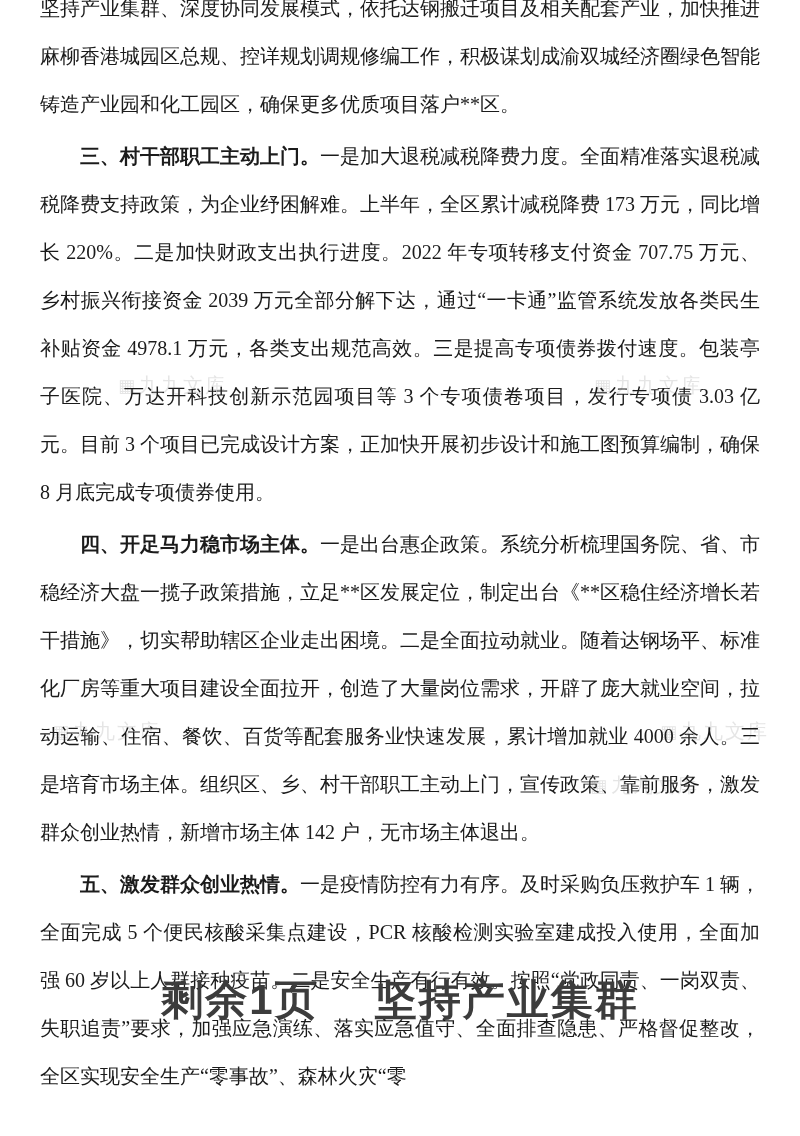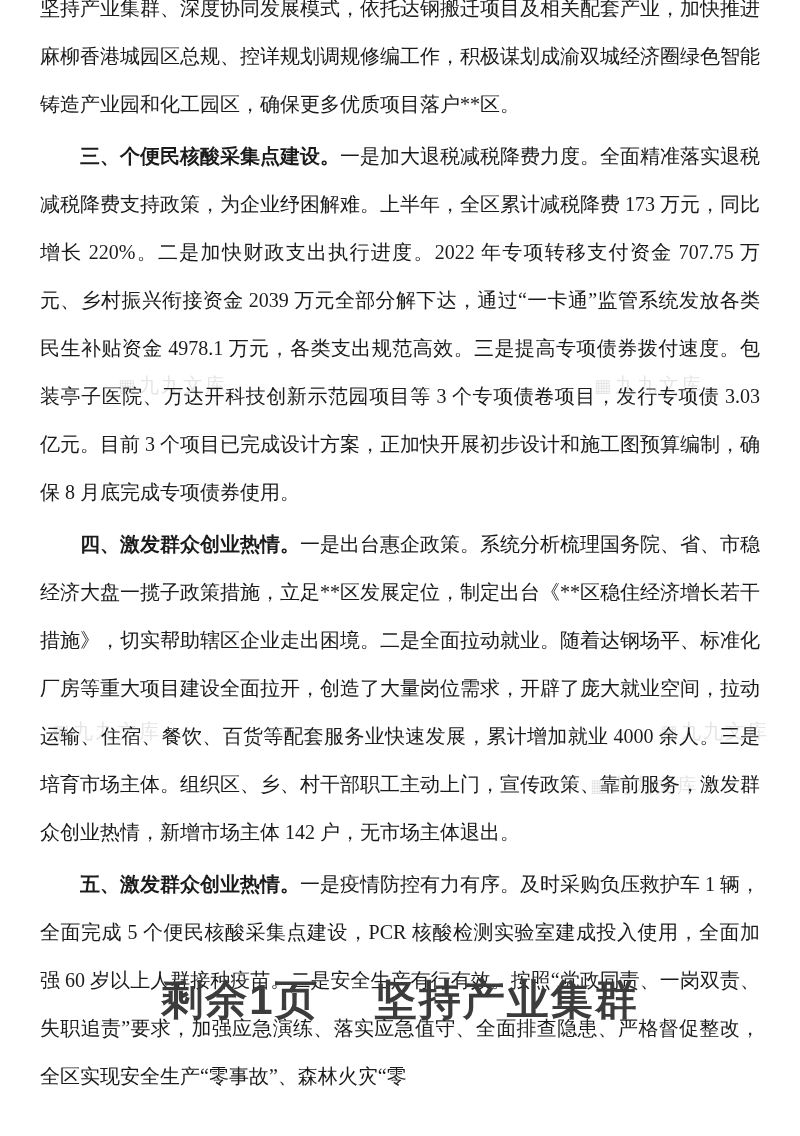"三、个便民核酸采集点建设。" span.lead { text: 个便民核酸采集点建设 -> 村干部职工主动上门 }
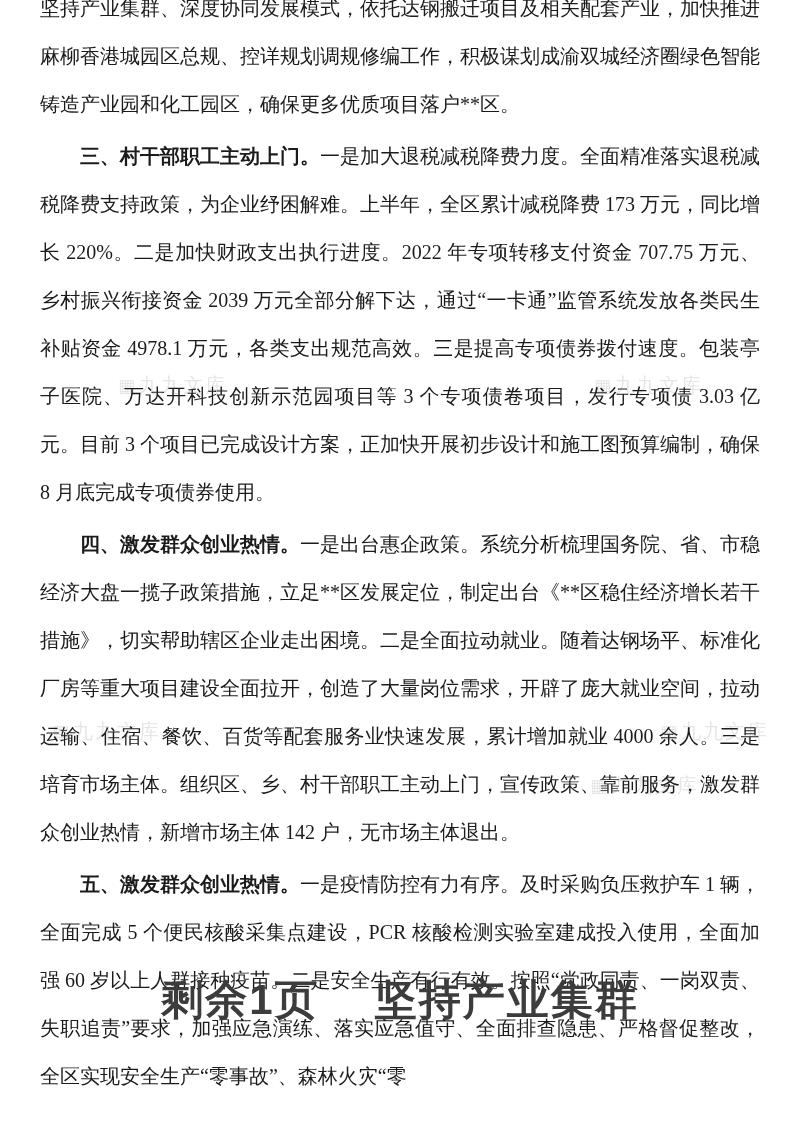"四、激发群众创业热情。" span.lead { text: 激发群众创业热情 -> 开足马力稳市场主体 }
